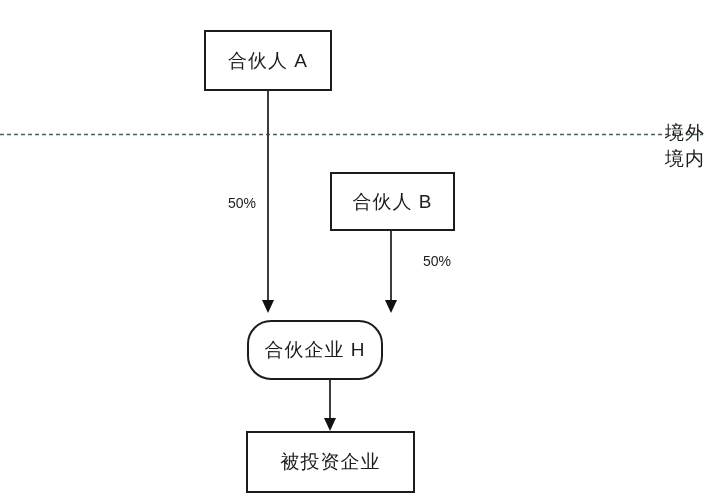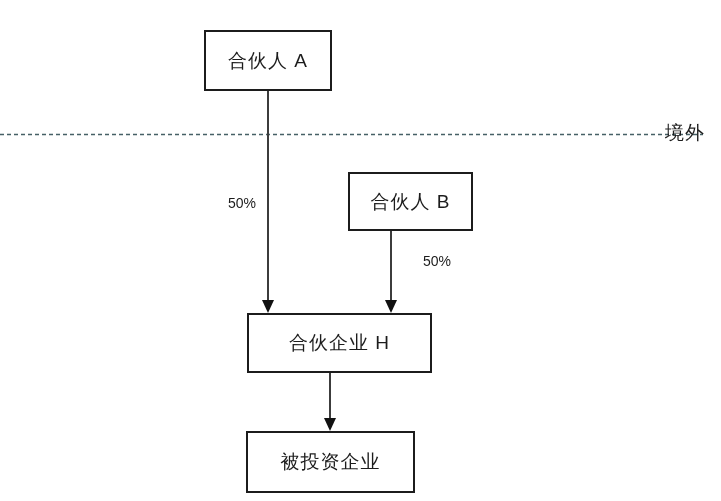"境内" div.region-label { html: none -> <div>境内</div> }
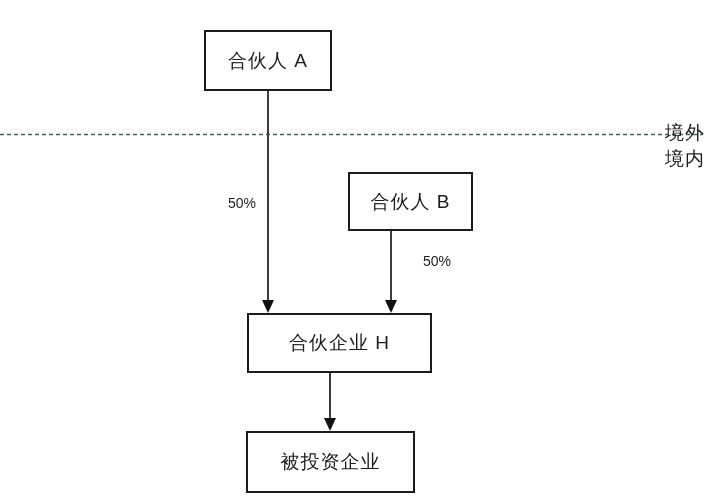"合伙人 B" .box-partner-b { left: 348px -> 330px }
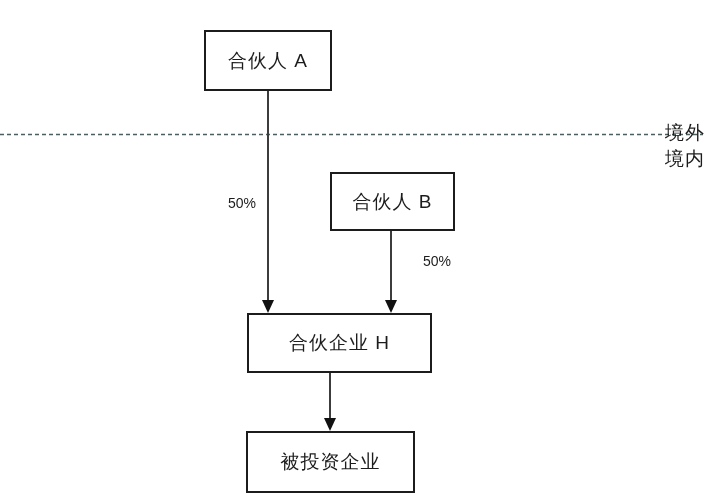"合伙企业 H" .box-partnership { border-radius: none -> 24px; top: 313px -> 320px; width: 185px -> 136px }
